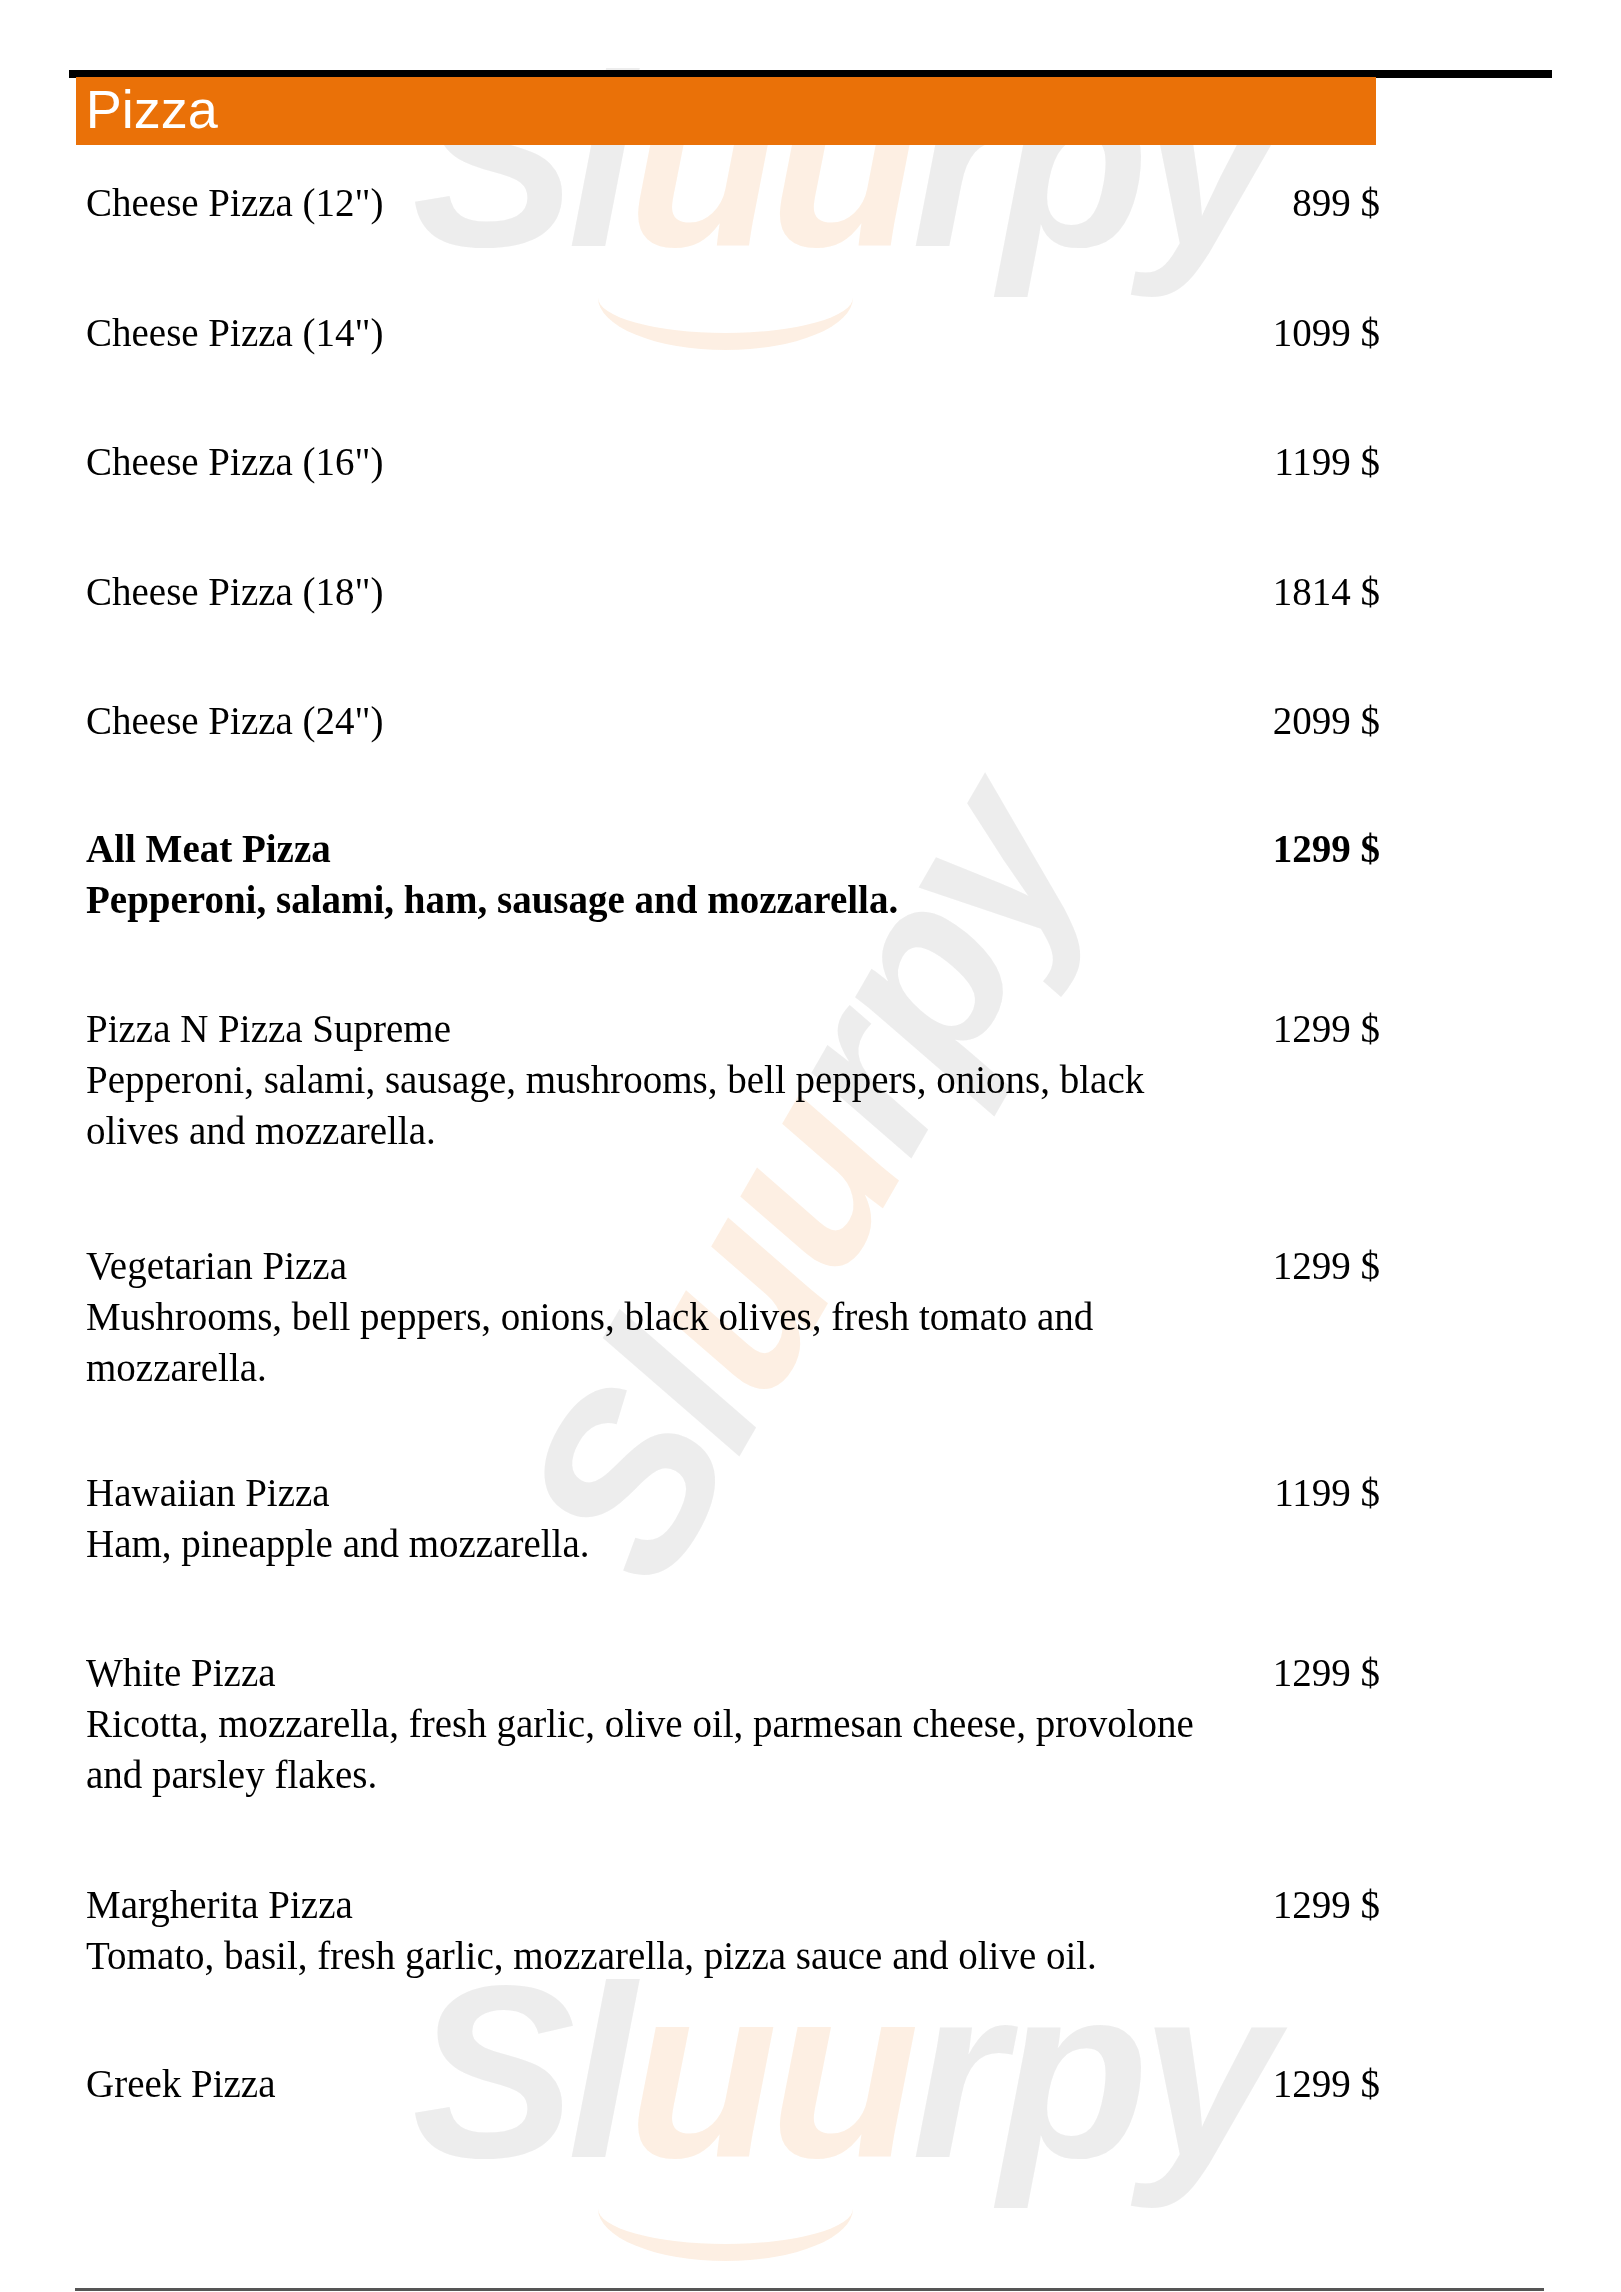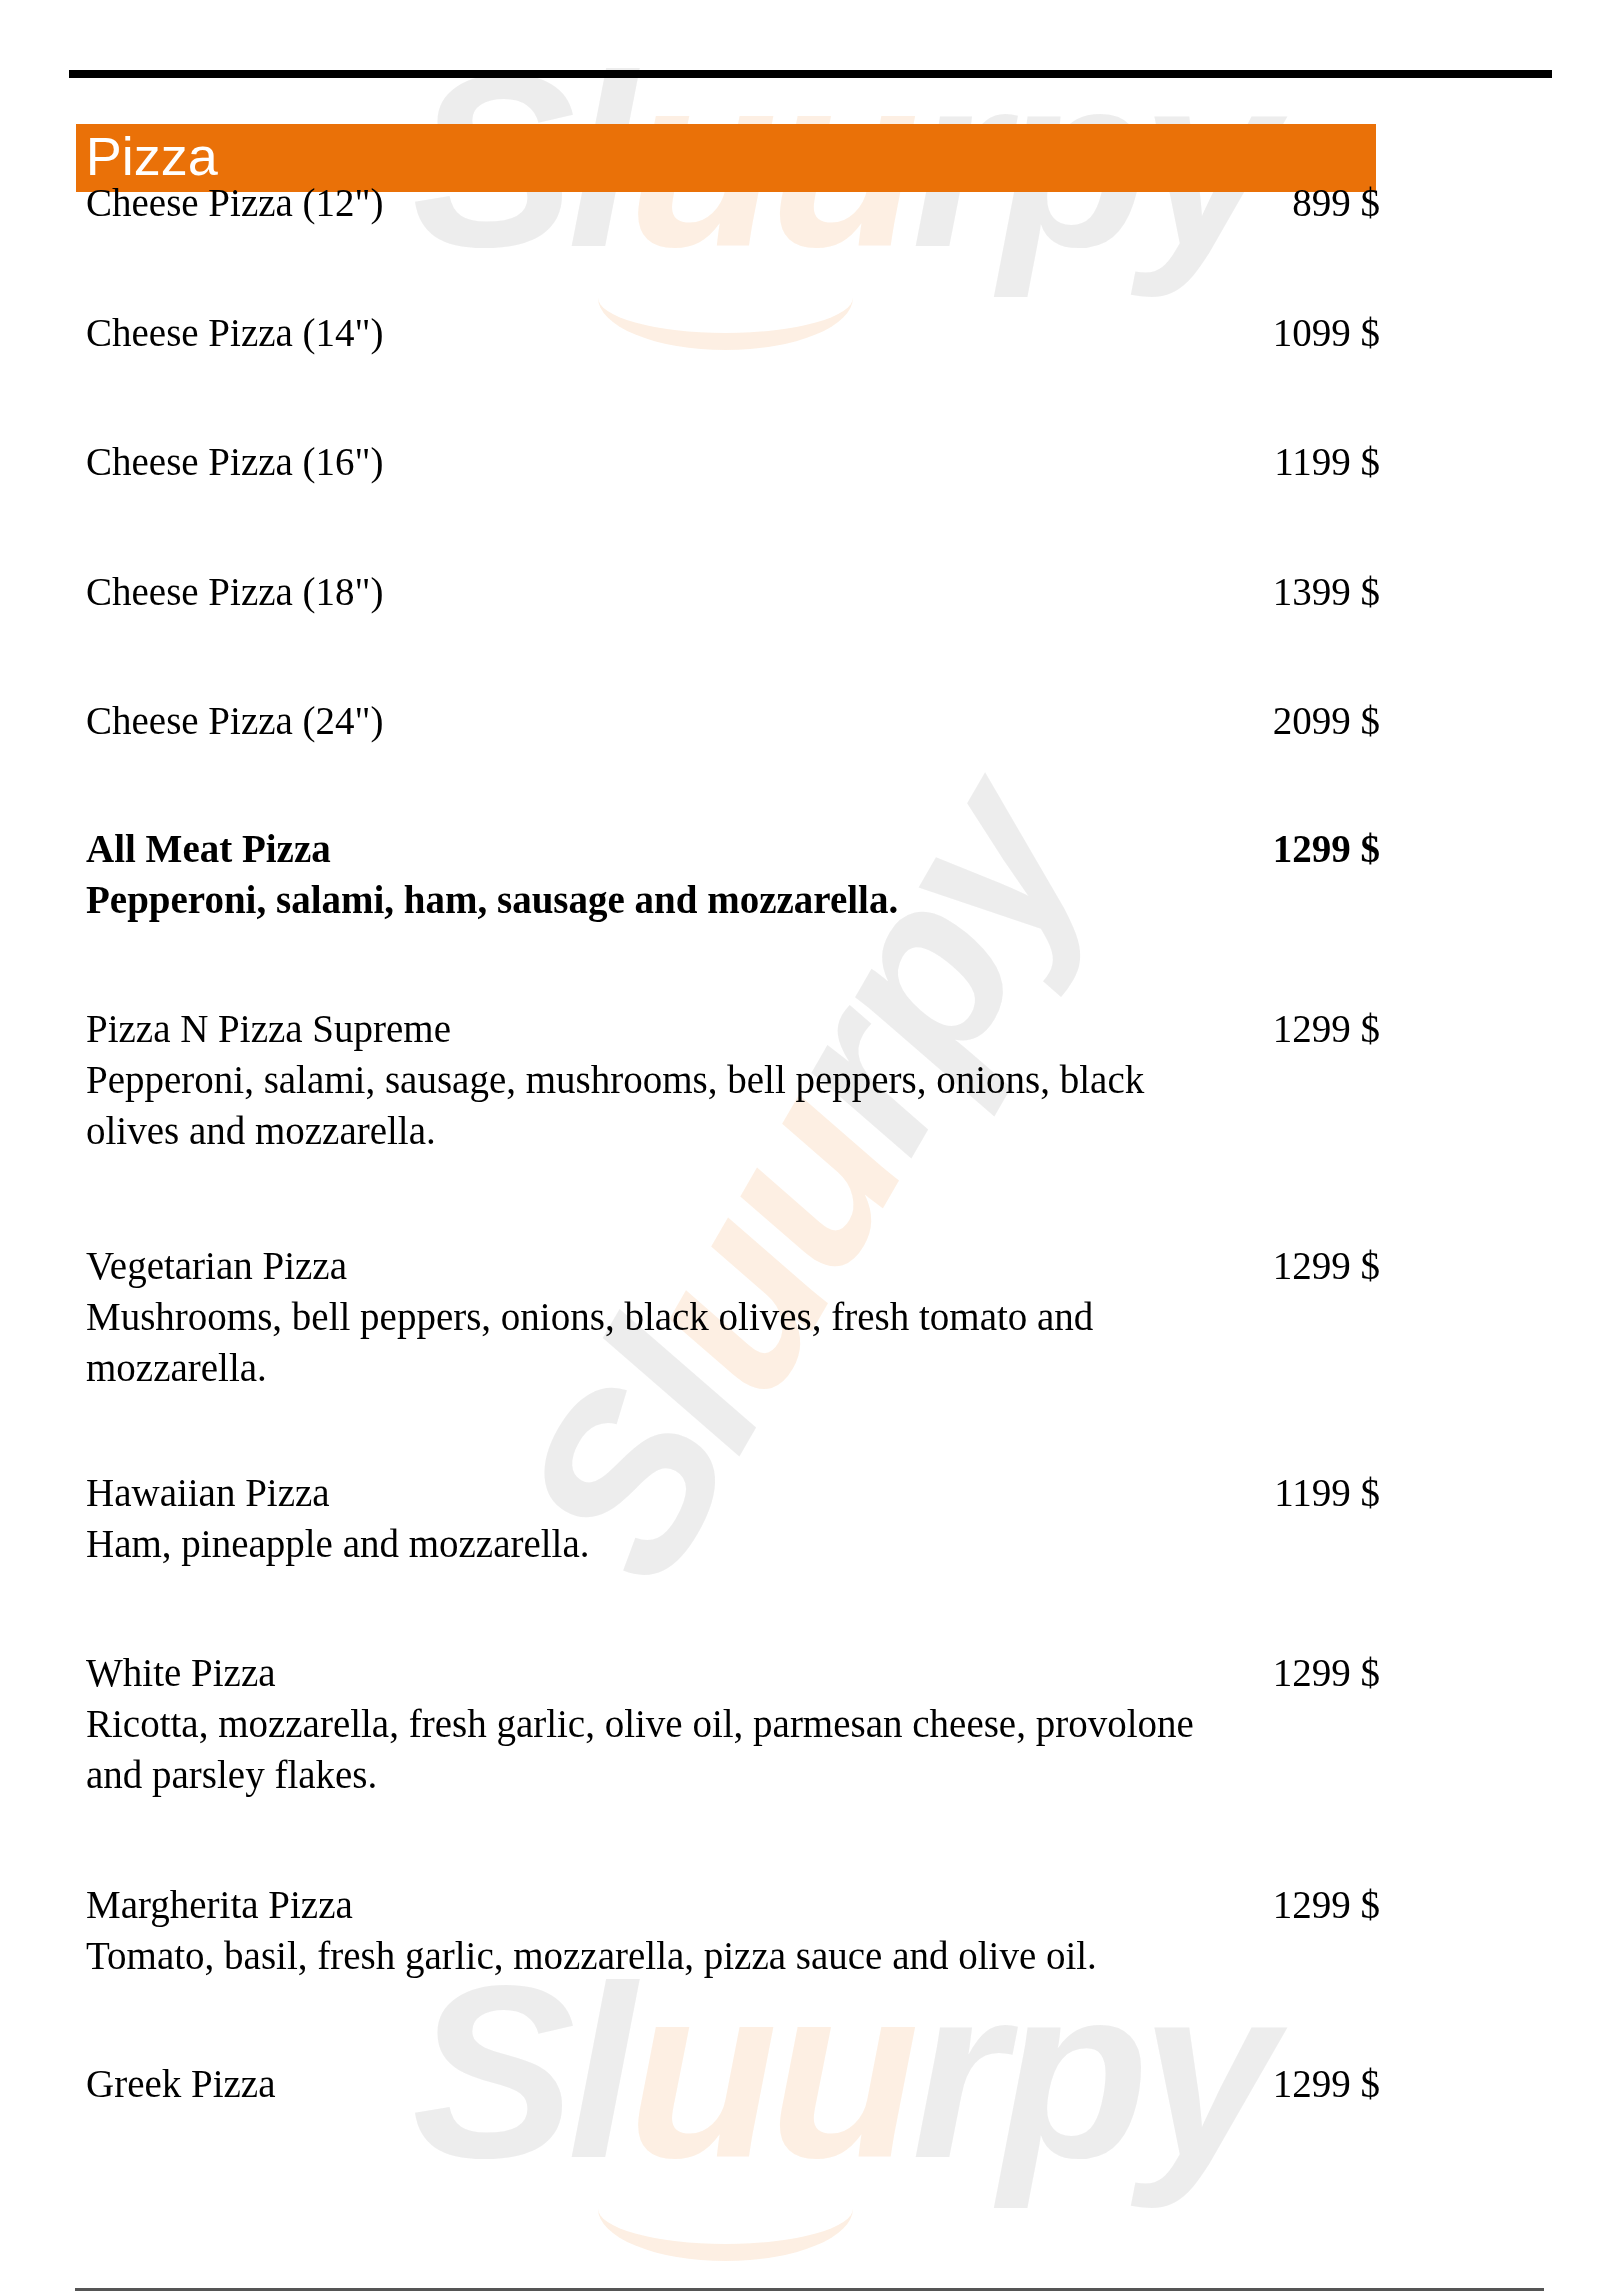"Pizza" .section-bar { margin-top: 47px -> none }
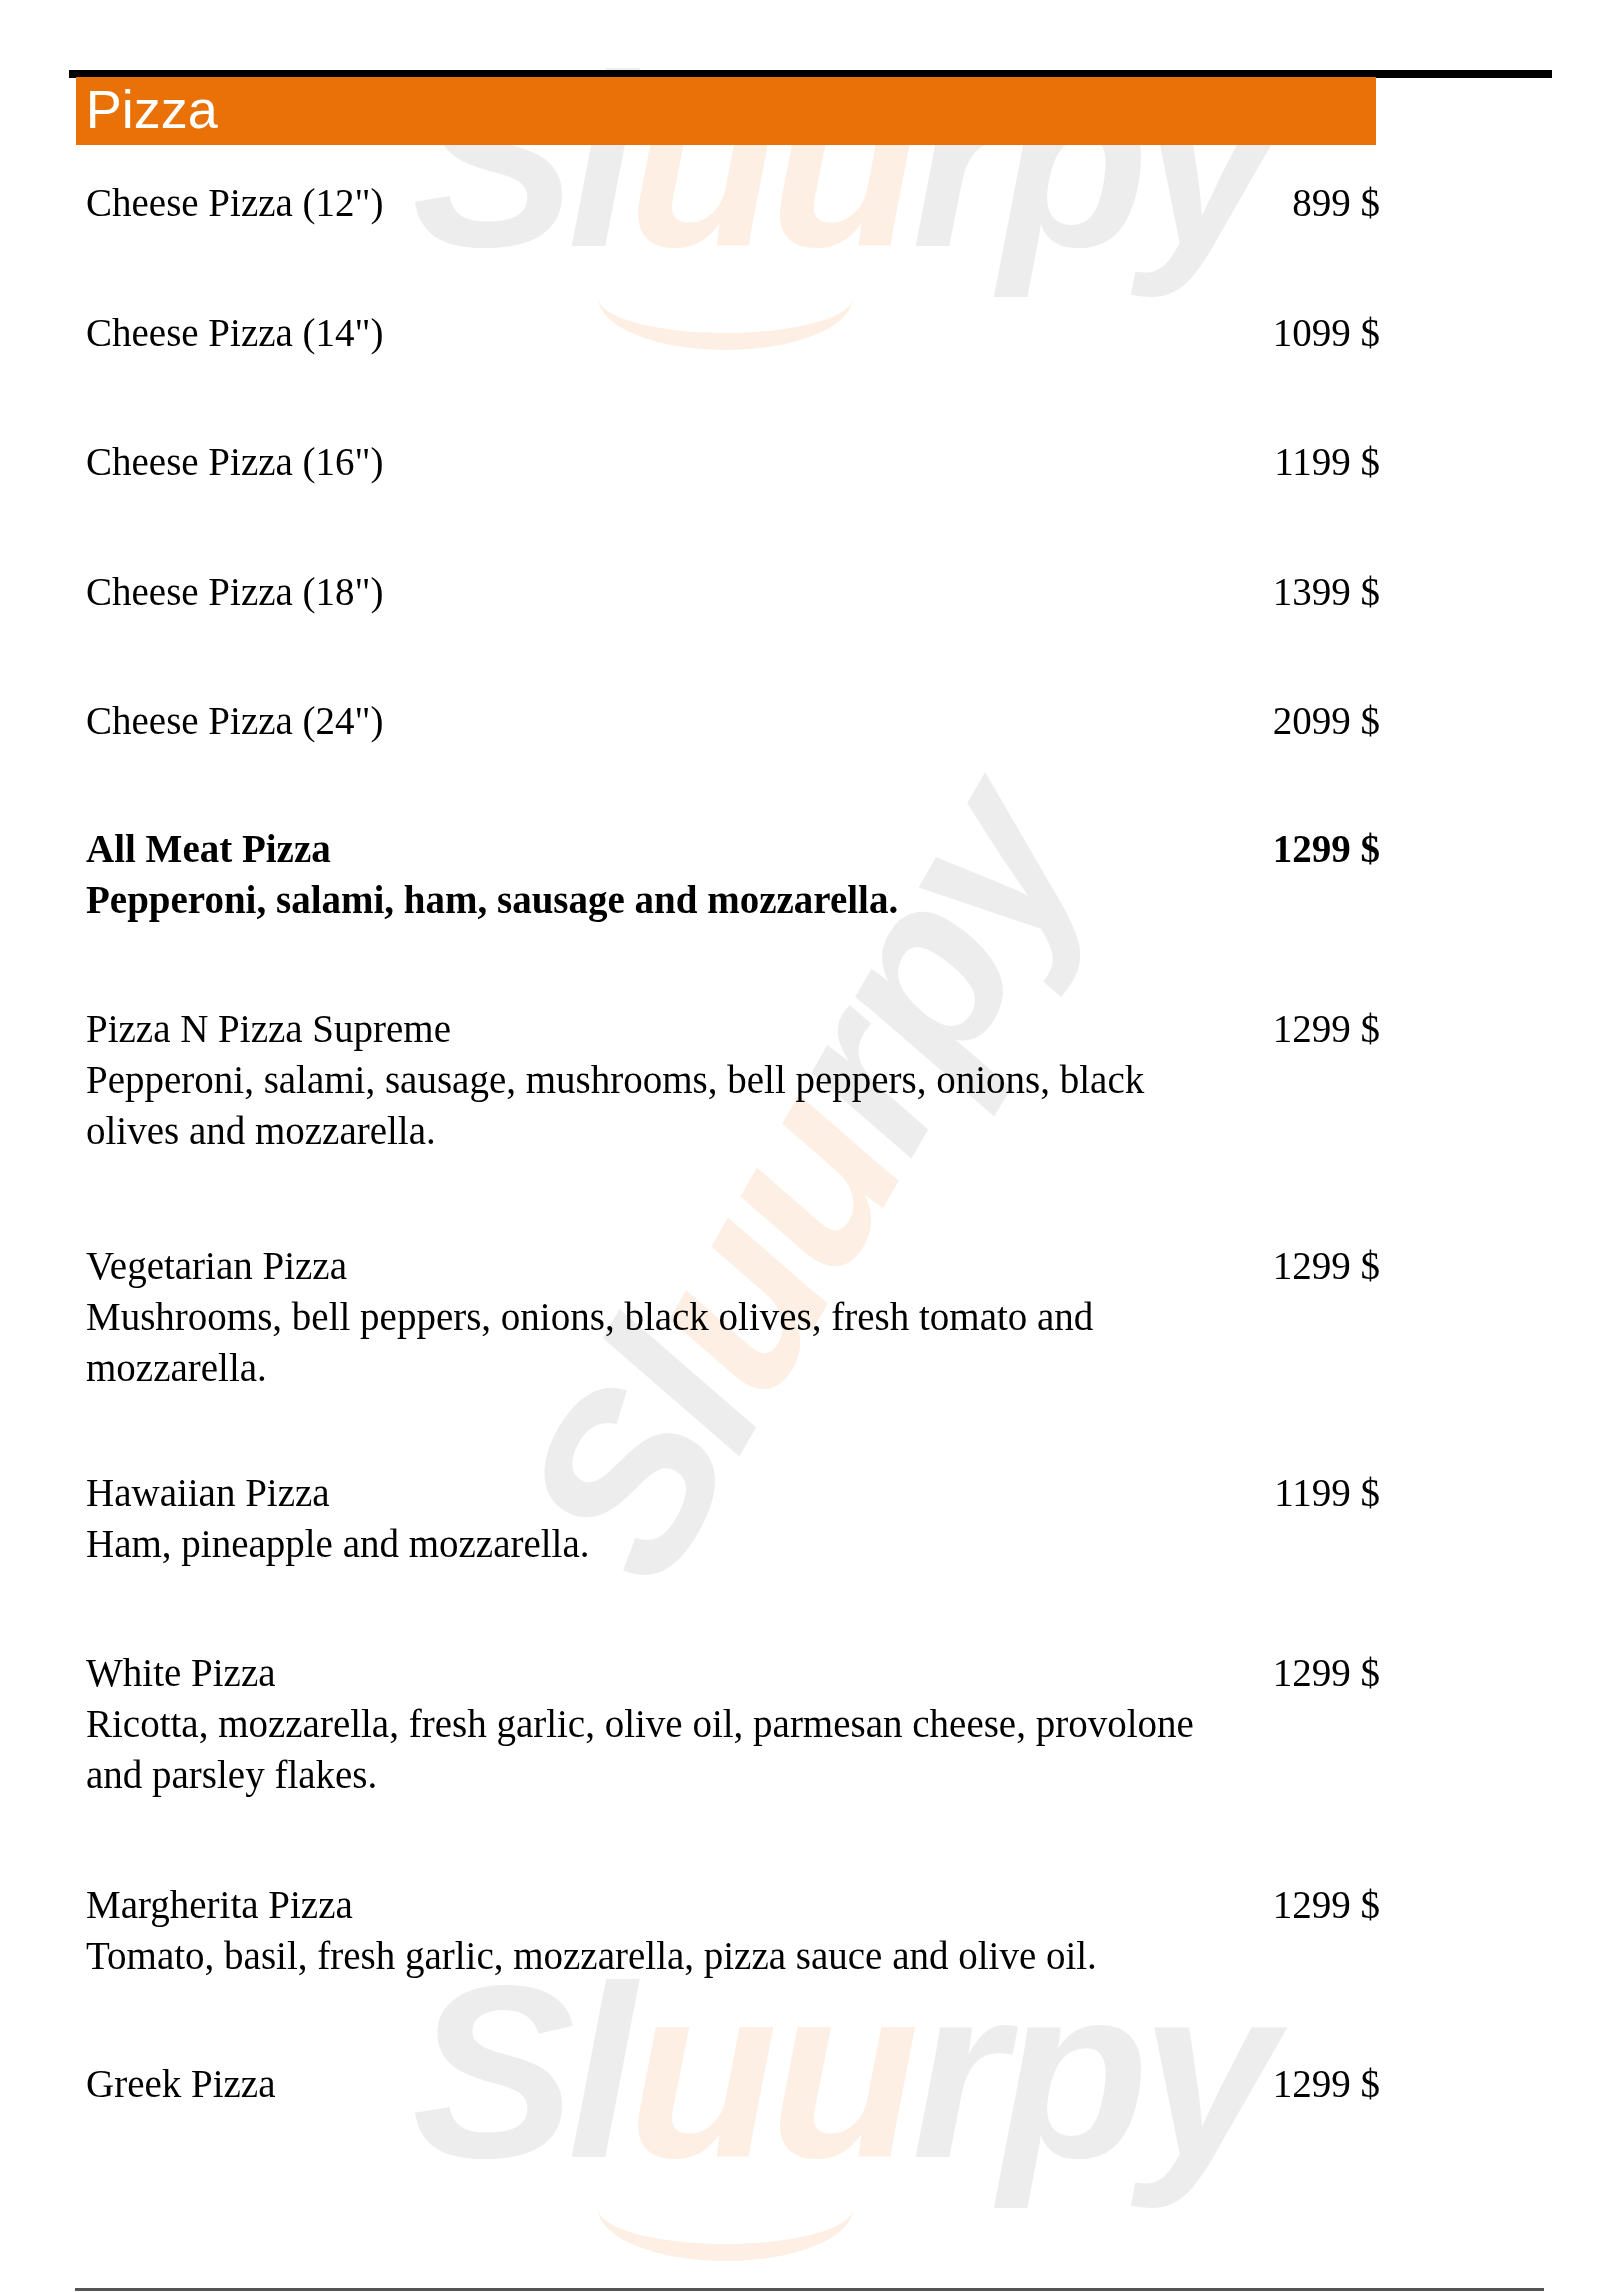"1399 $" span.price { text: 1399 -> 1814 }
